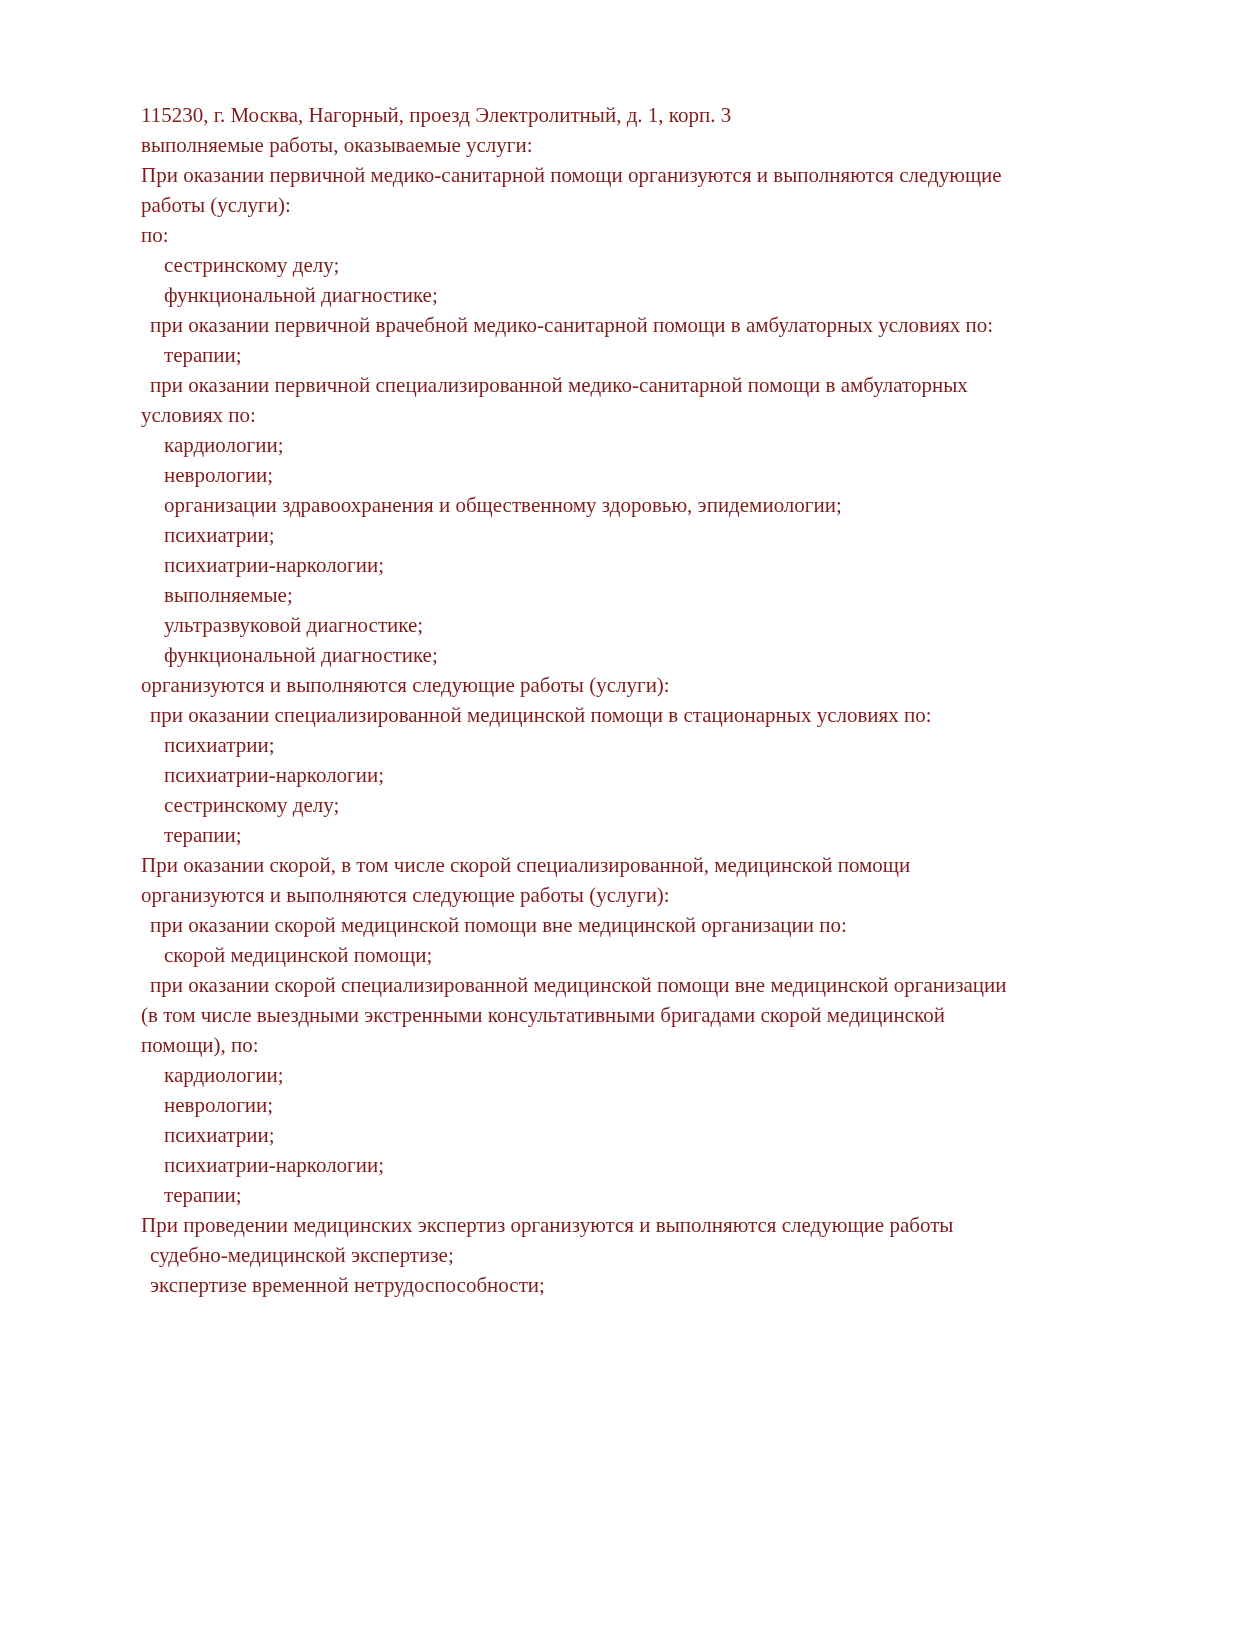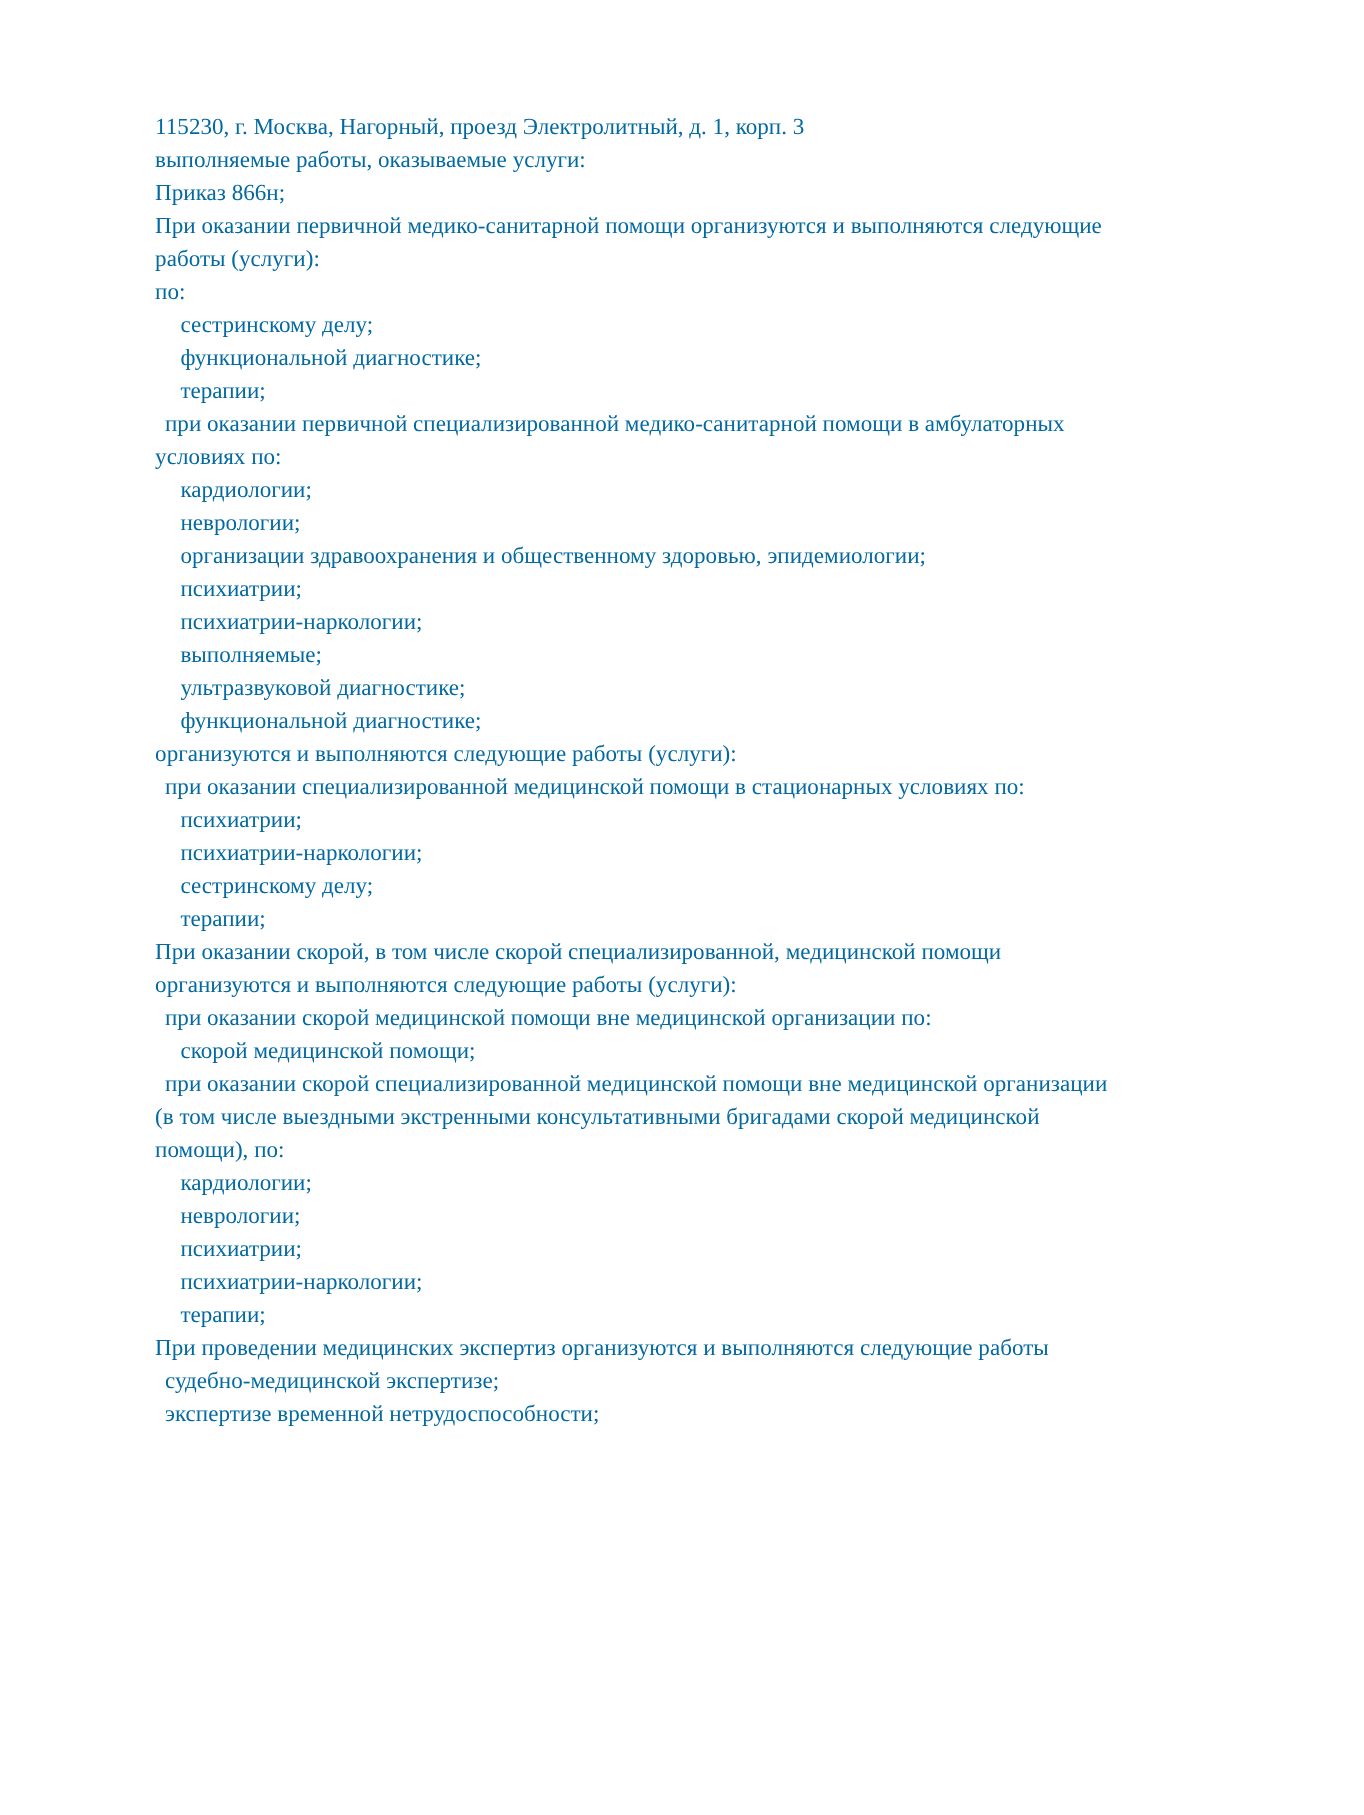"115230, г. Москва, Нагорный, проезд" .doc-body { color: #0369a1 -> #7f1d1d }
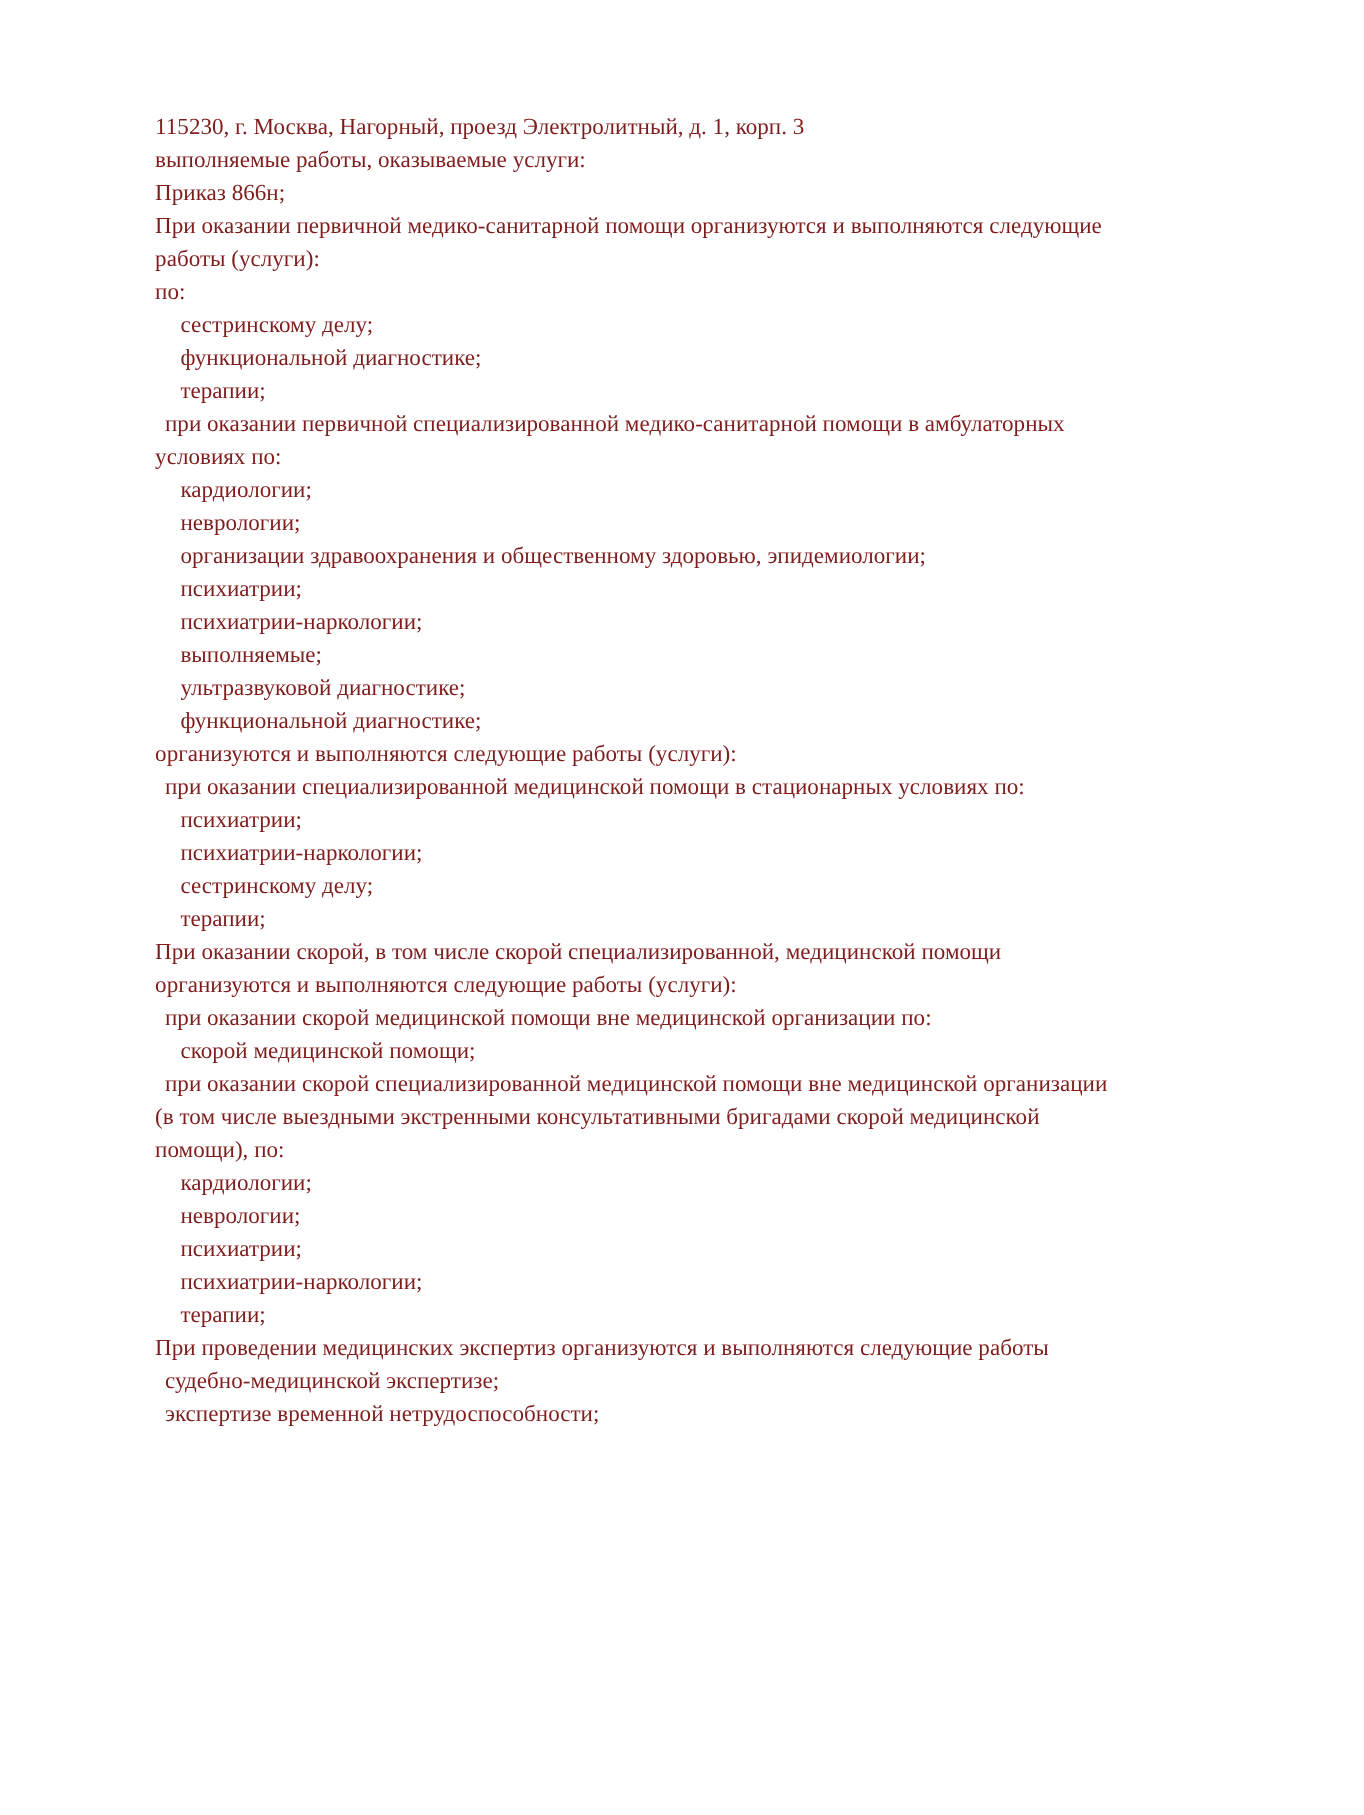"Приказ 866н;" div.line { html: <div>Приказ 866н;</div> -> none }
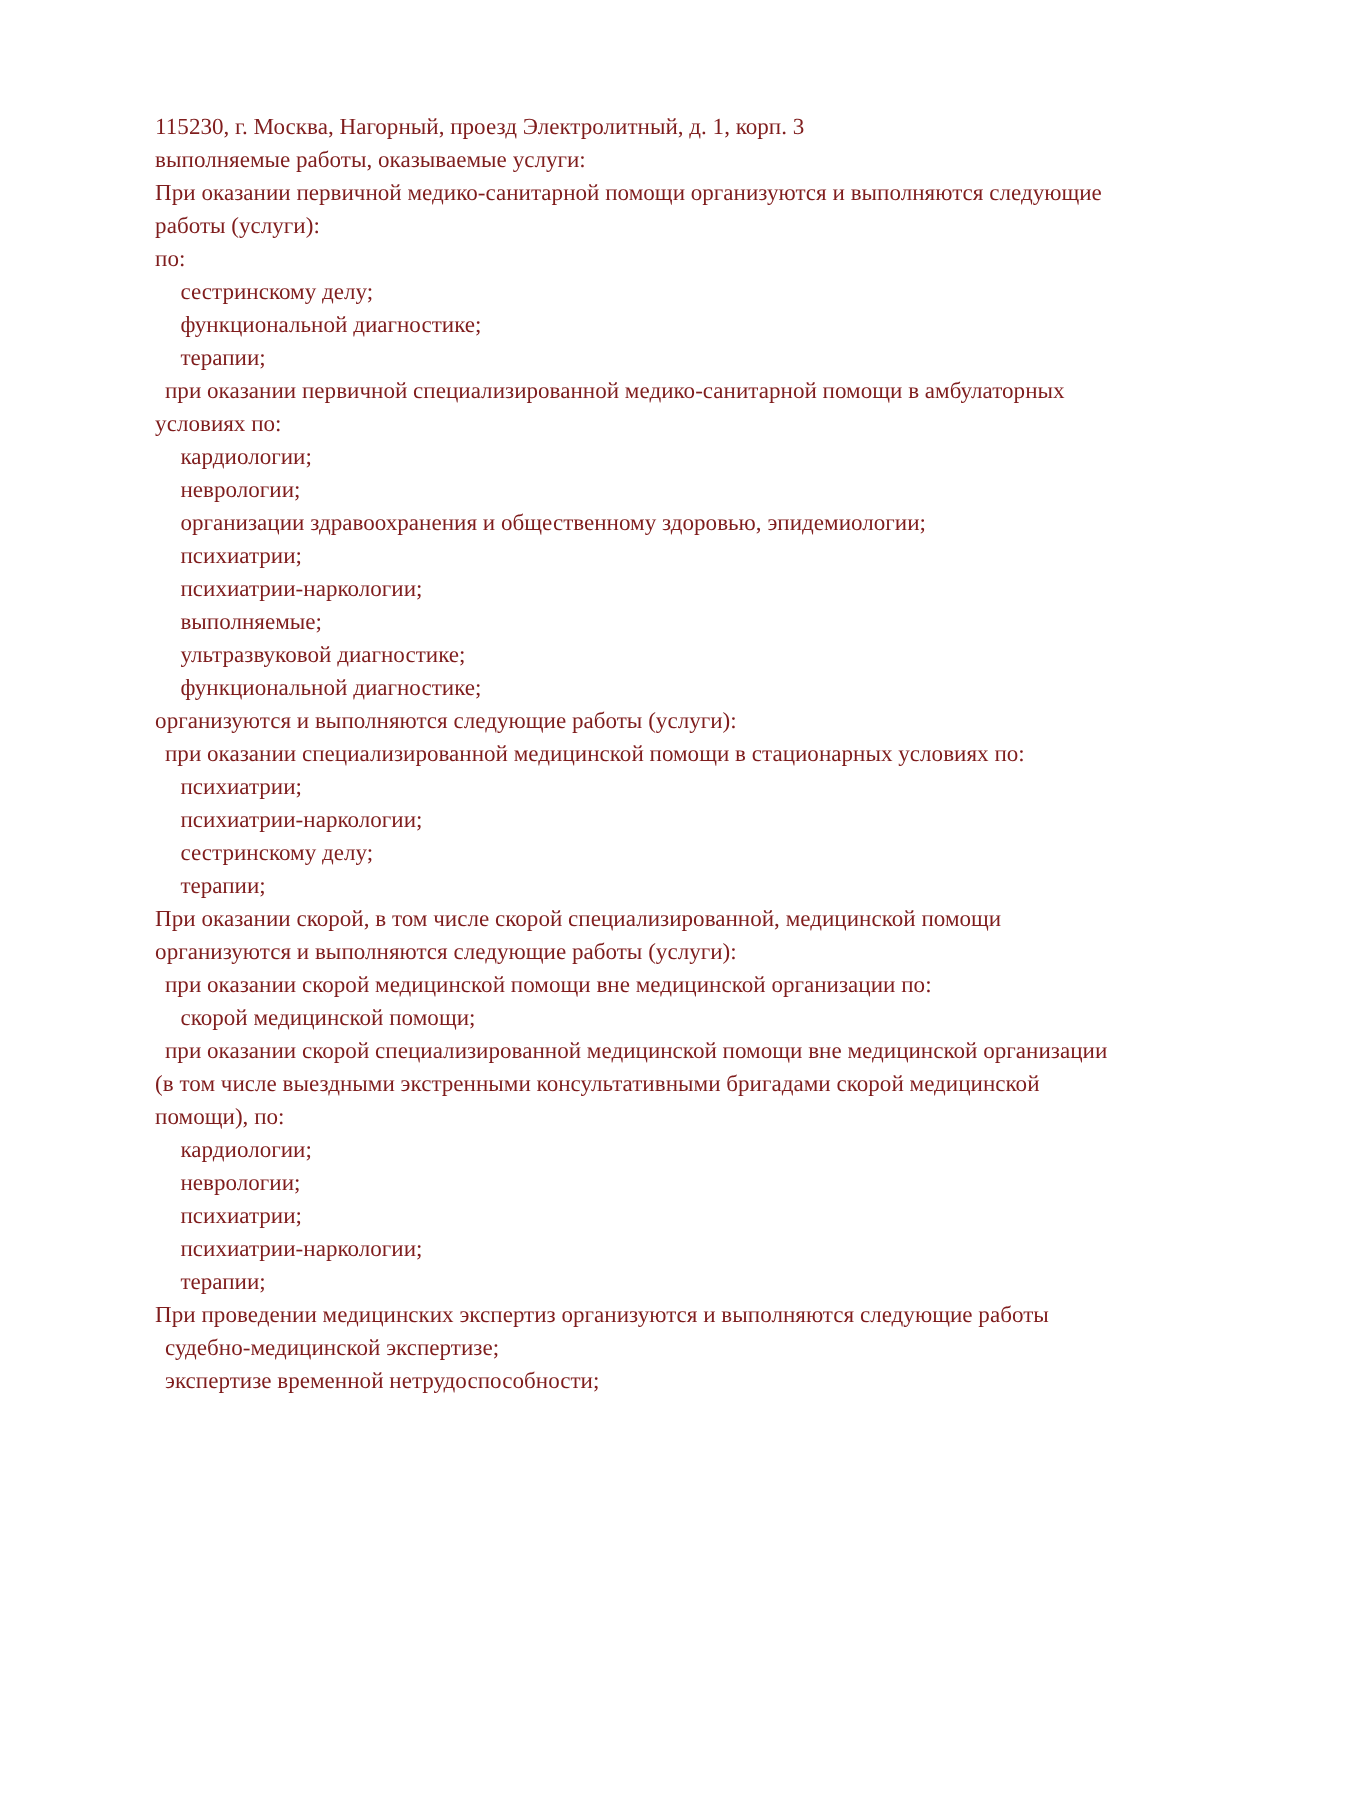"при оказании первичной врачебной" div.line { html: none -> <div>при оказании первичной врачебной медико-санитарной помощи в амбулаторных условиях по:</div> }
